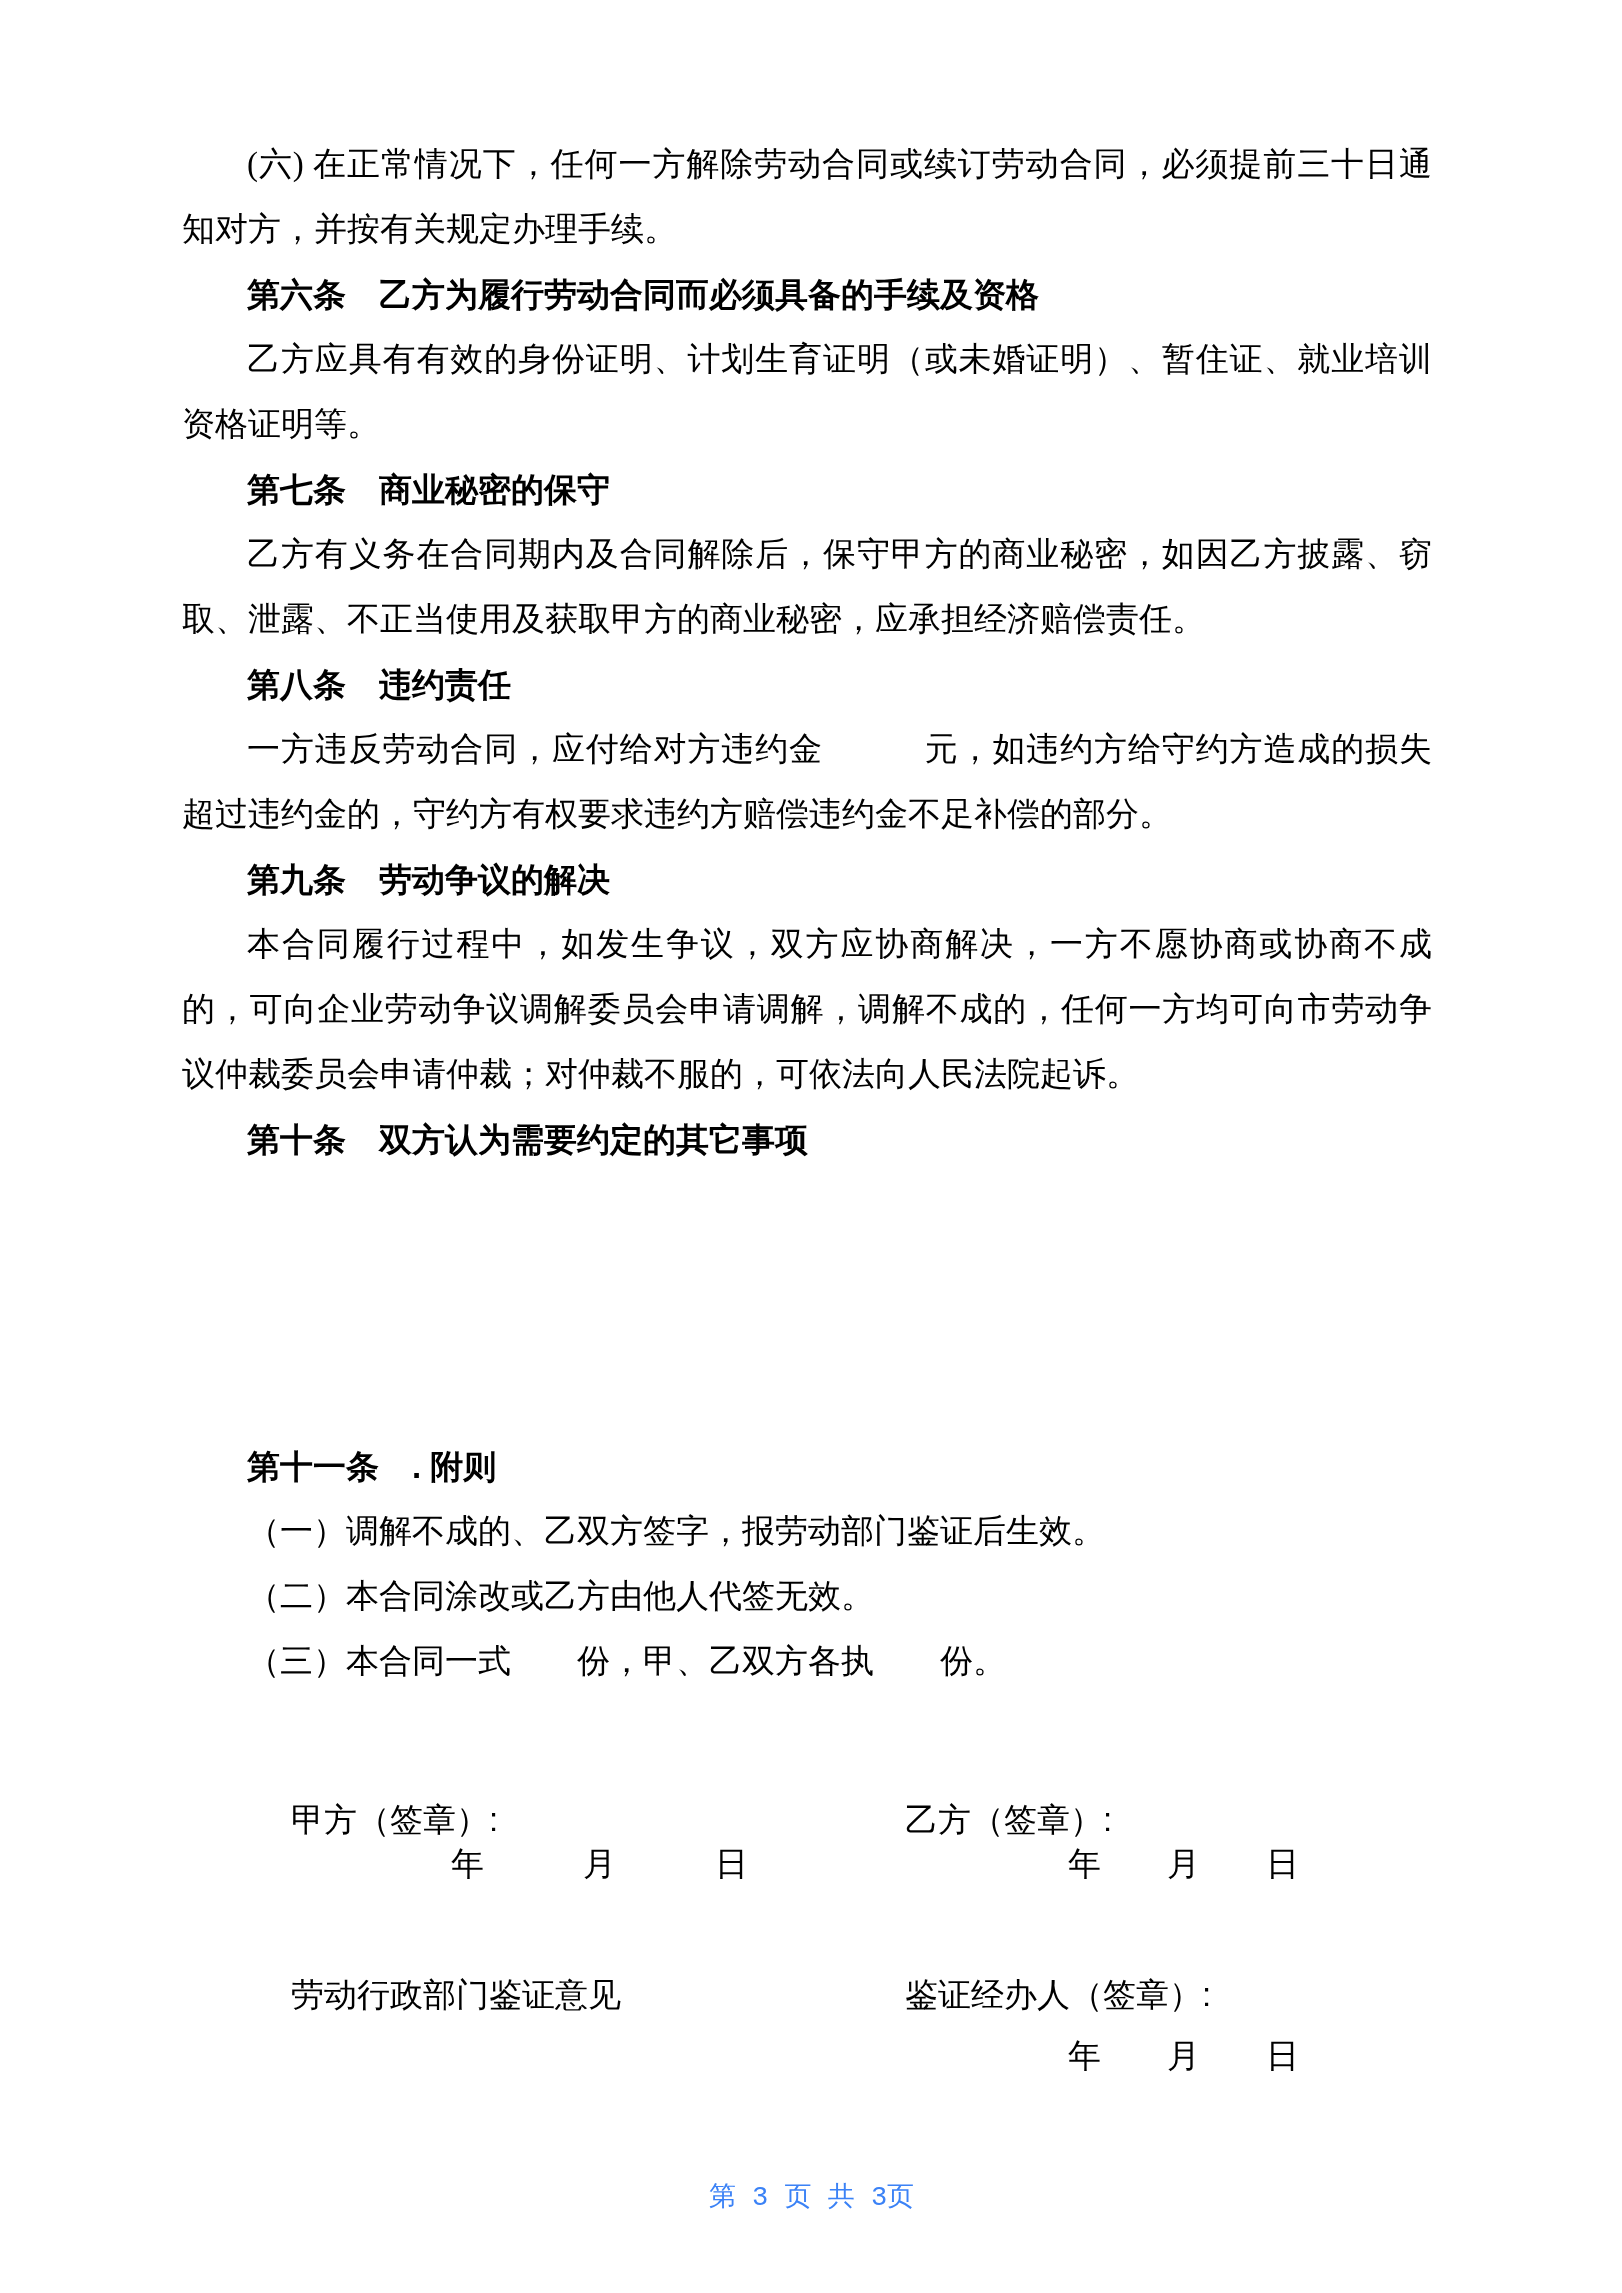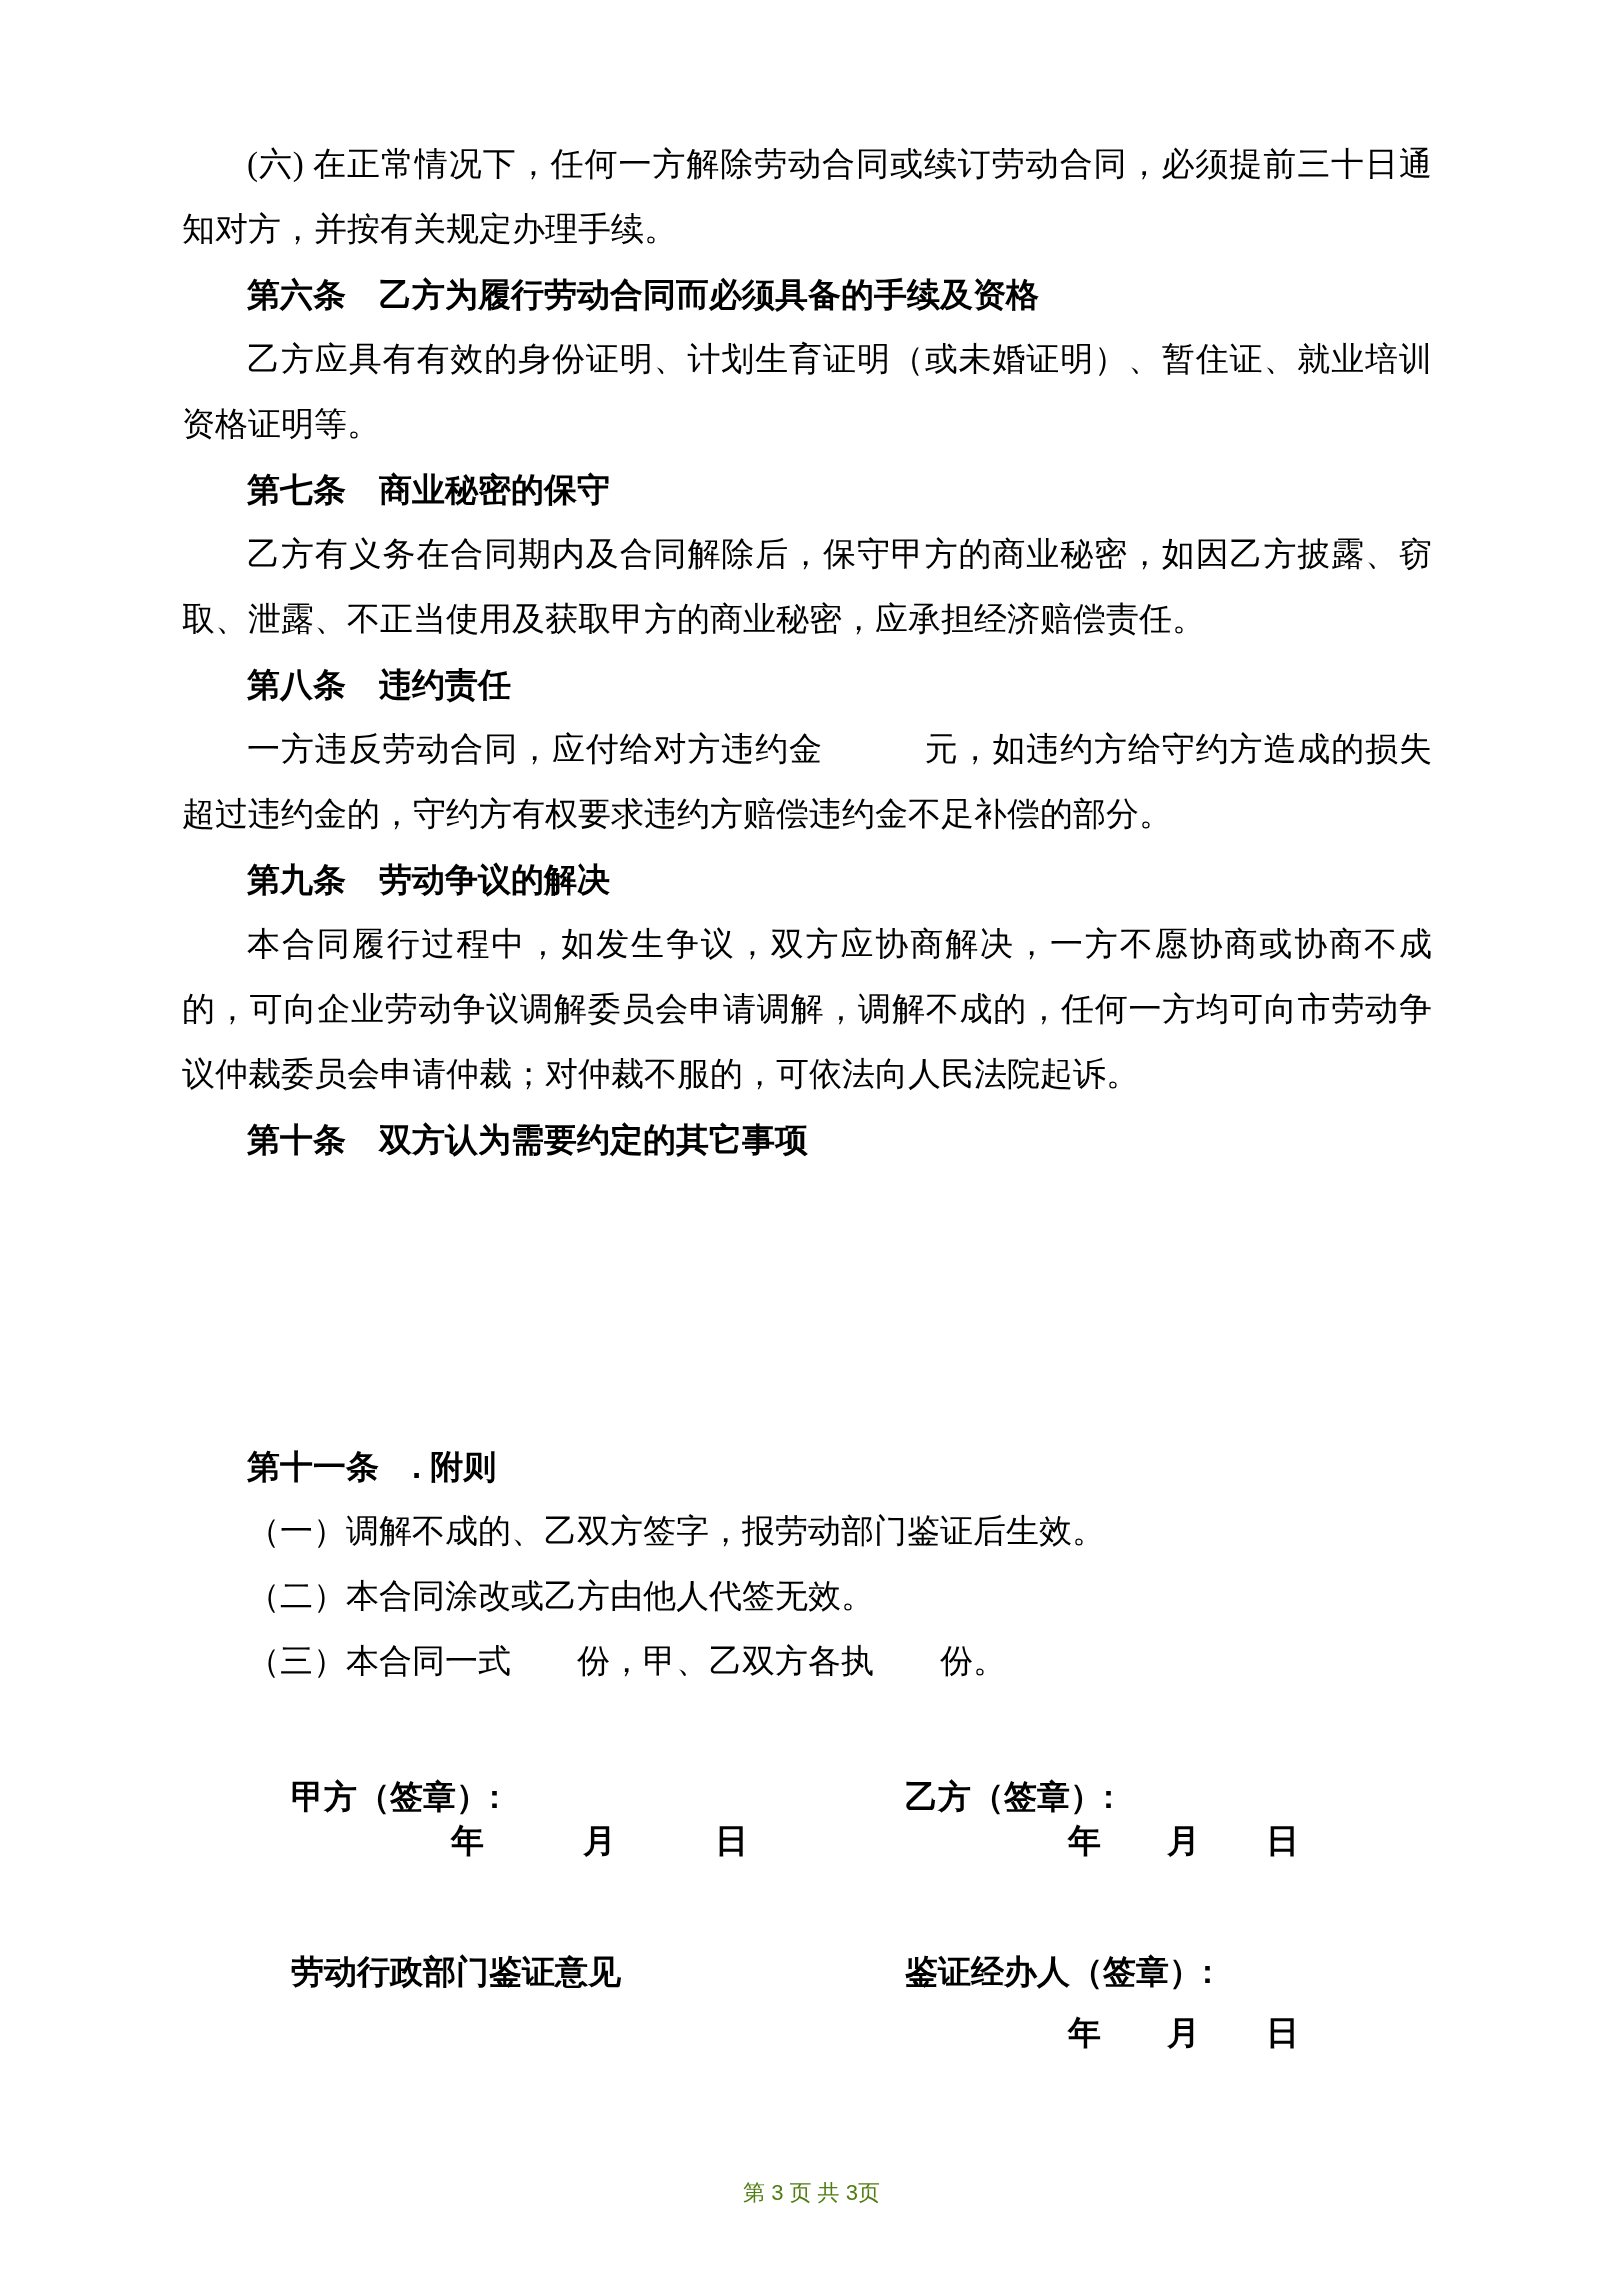"甲方（签章）:" .sig-block { font-weight: 700 -> 400; margin-top: 81px -> 104px }
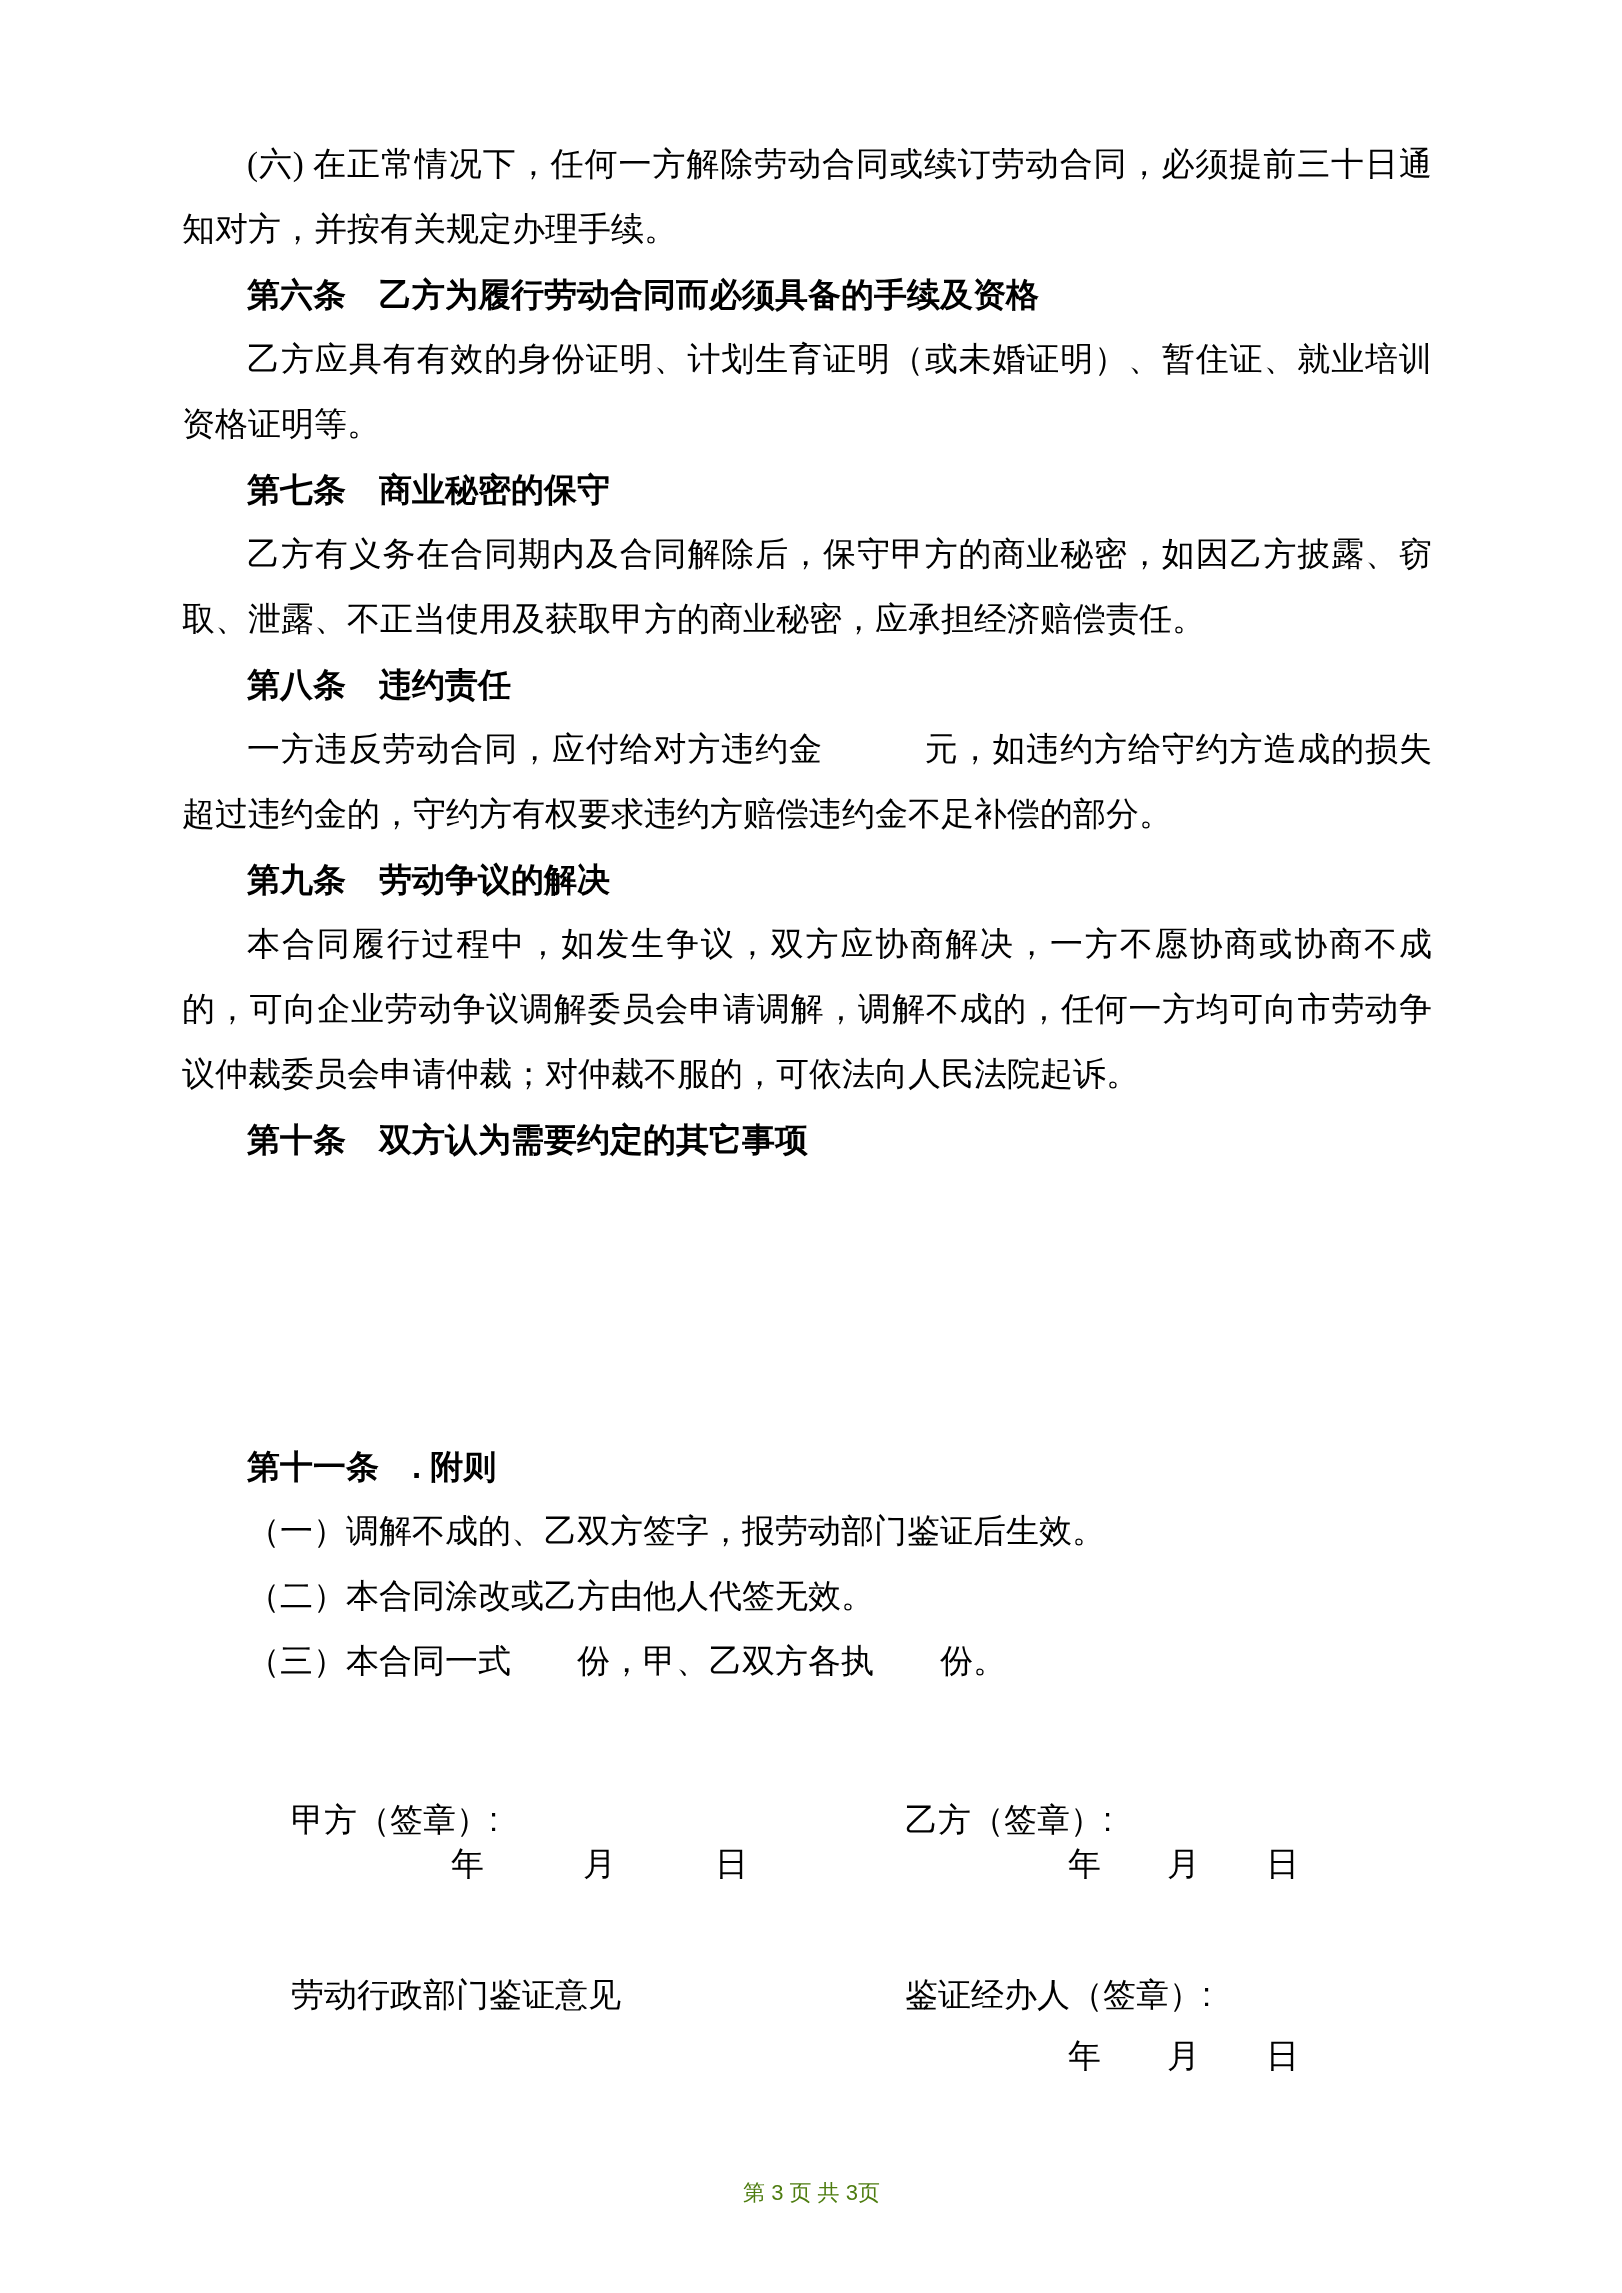"第 3 页 共 3页" .footer { color: #4d7c0f -> #3b82f6; font-family: Liberation Sans, sans-serif -> Liberation Mono, monospace; font-size: 22px -> 27px }
